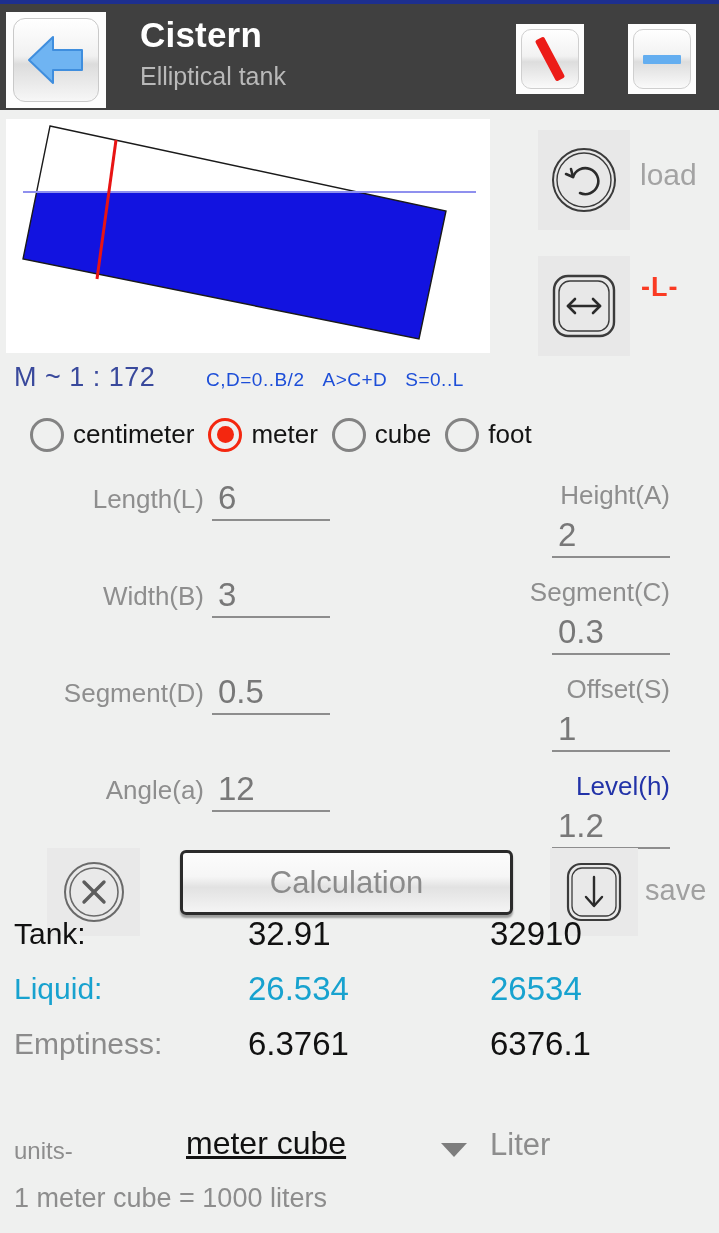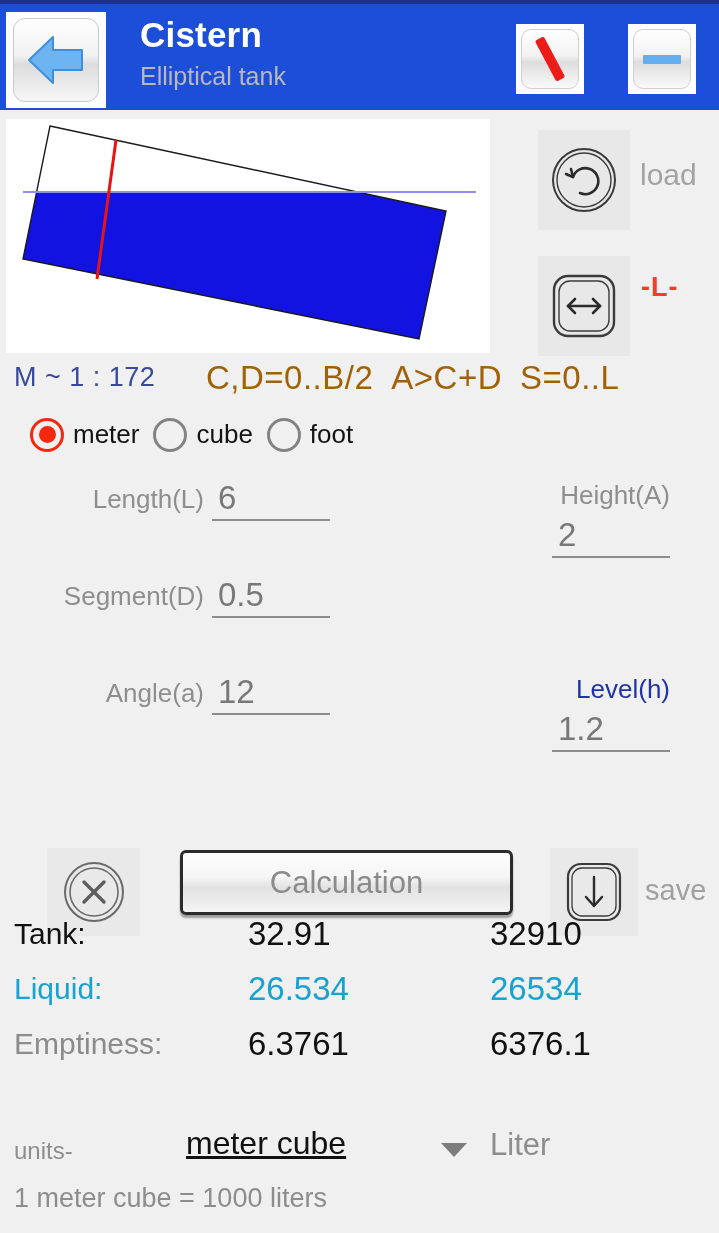"Cistern" .titlebar { background: #1d4ed8 -> #404040 }
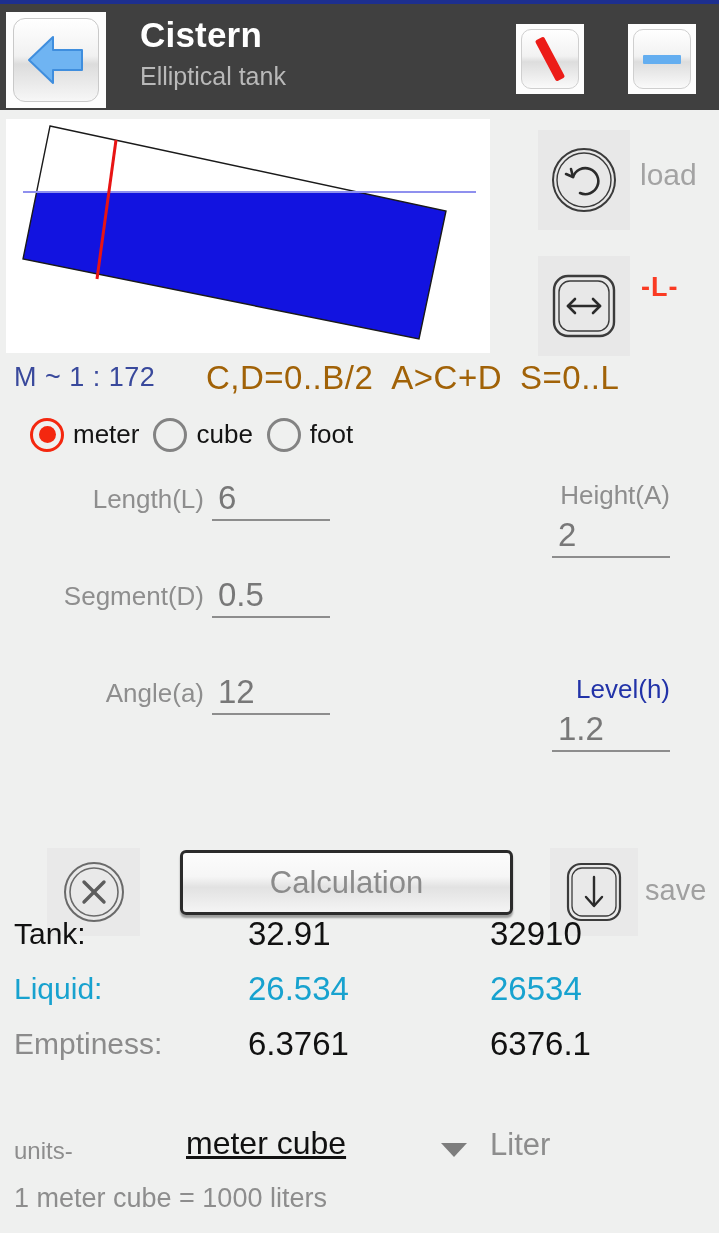"C,D=0..B/2 A>C+D S=0..L" .scale-rules { color: #a16207 -> #1d4ed8; font-size: 33px -> 19px; top: 1px -> 11px }
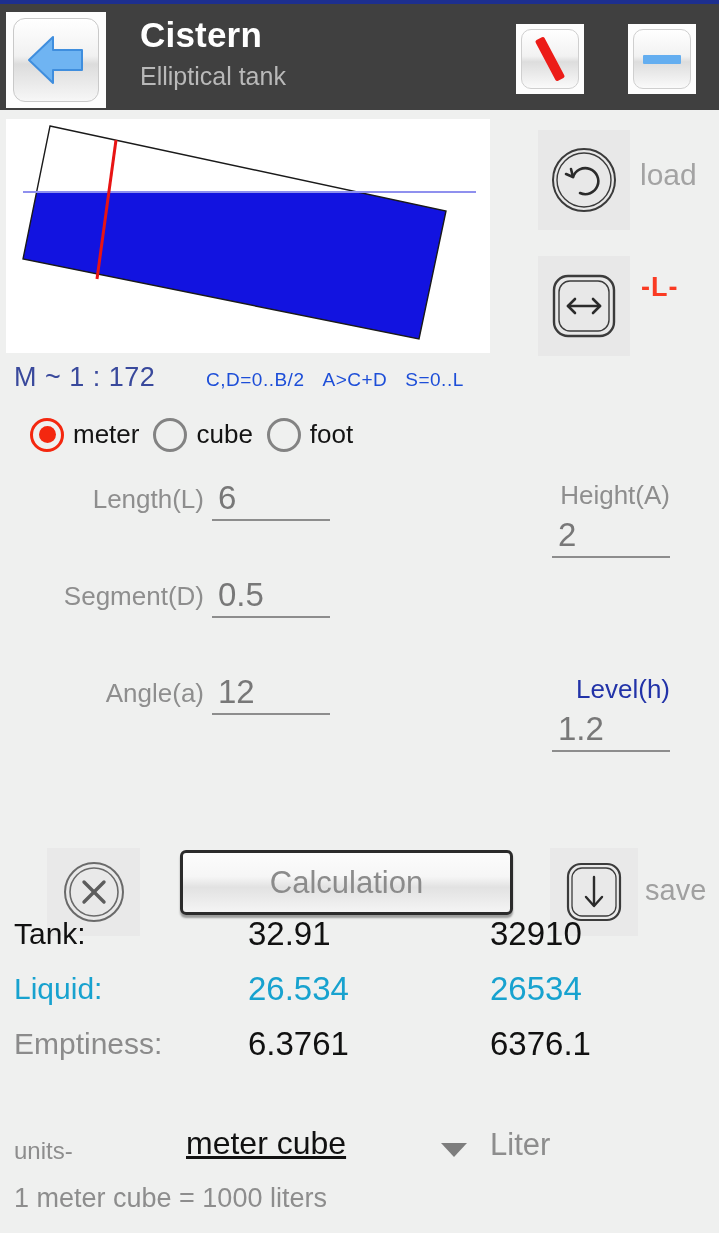"centimeter" div.radio-item { html: none -> <div> <div></div> <div>centimeter</div> </div> }
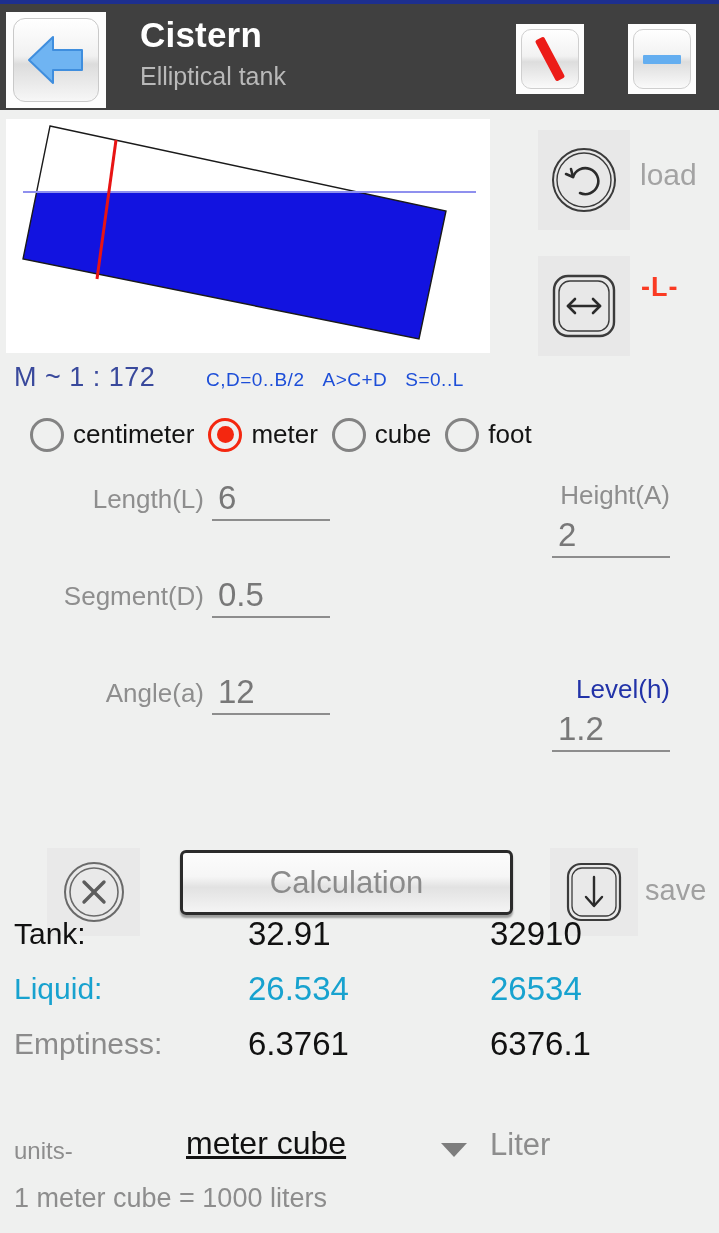"Width(B)" div.frow { html: none -> <div> <div> <span>Width(B)</span> <span>3</span> </div> <div> <span>Segment(C)</span> <span>0.3</span> </div> </div> }
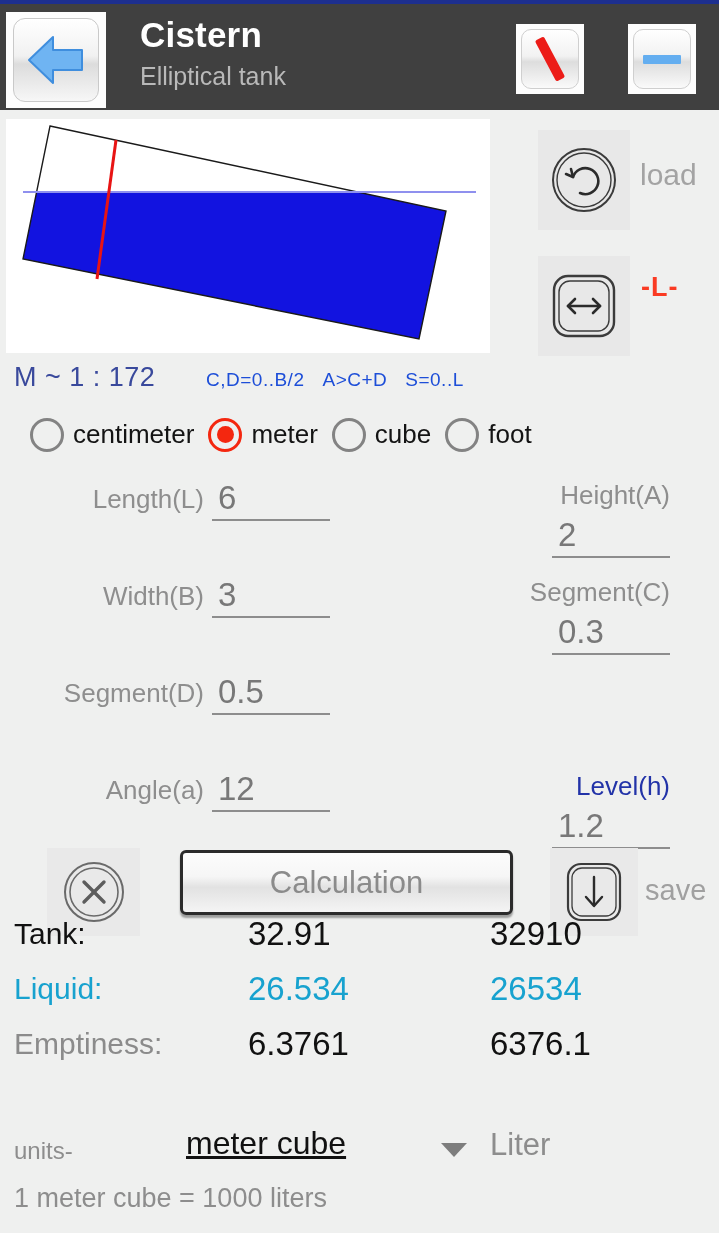"Offset(S)" div.fcell { html: none -> <div> <span>Offset(S)</span> <span>1</span> </div> }
